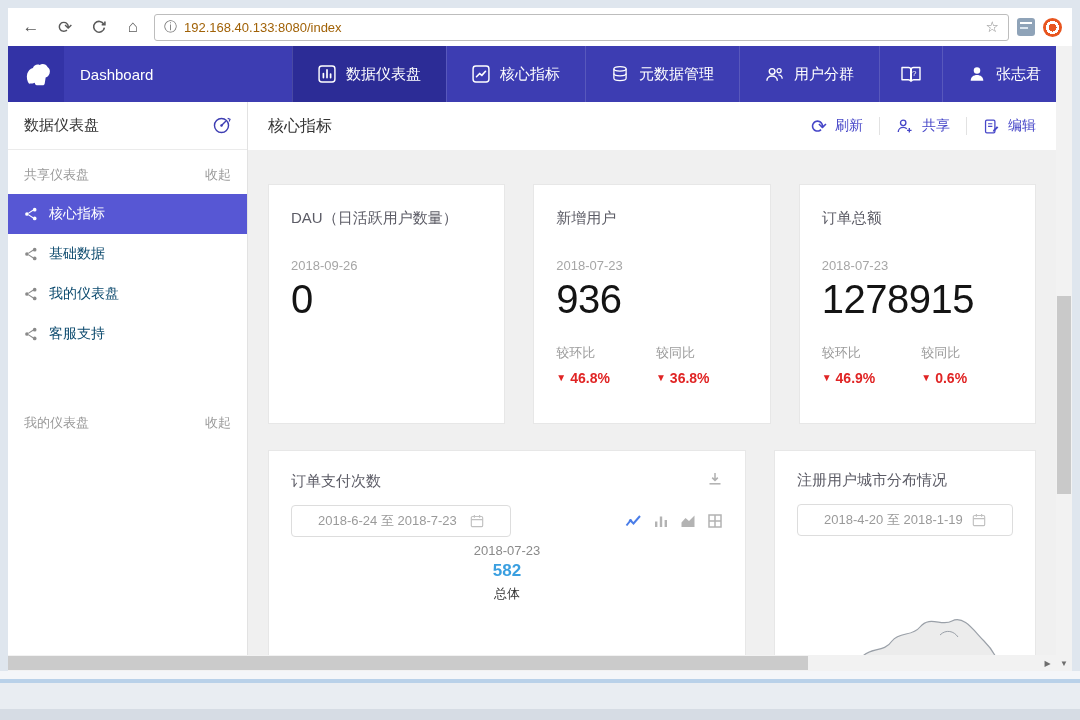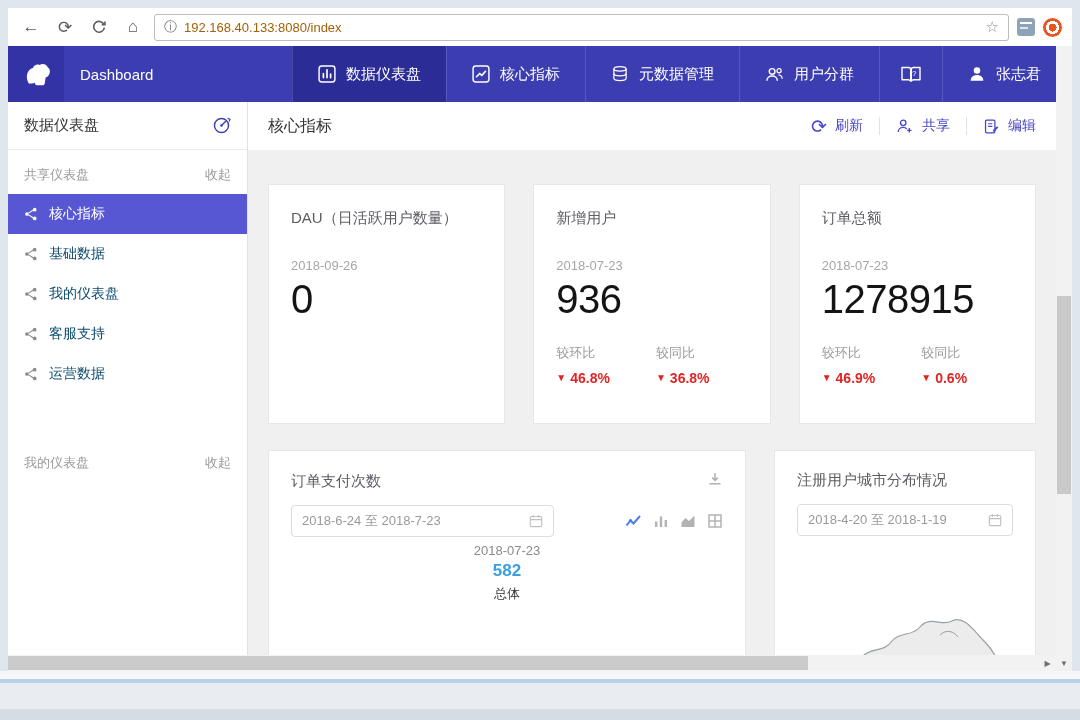"运营数据" div.sb-item { html: <div> <svg> <circle></circle> <circle></circle> <circle></circle> <path></path> </svg> <span>运营数据</span> </div> -> none }
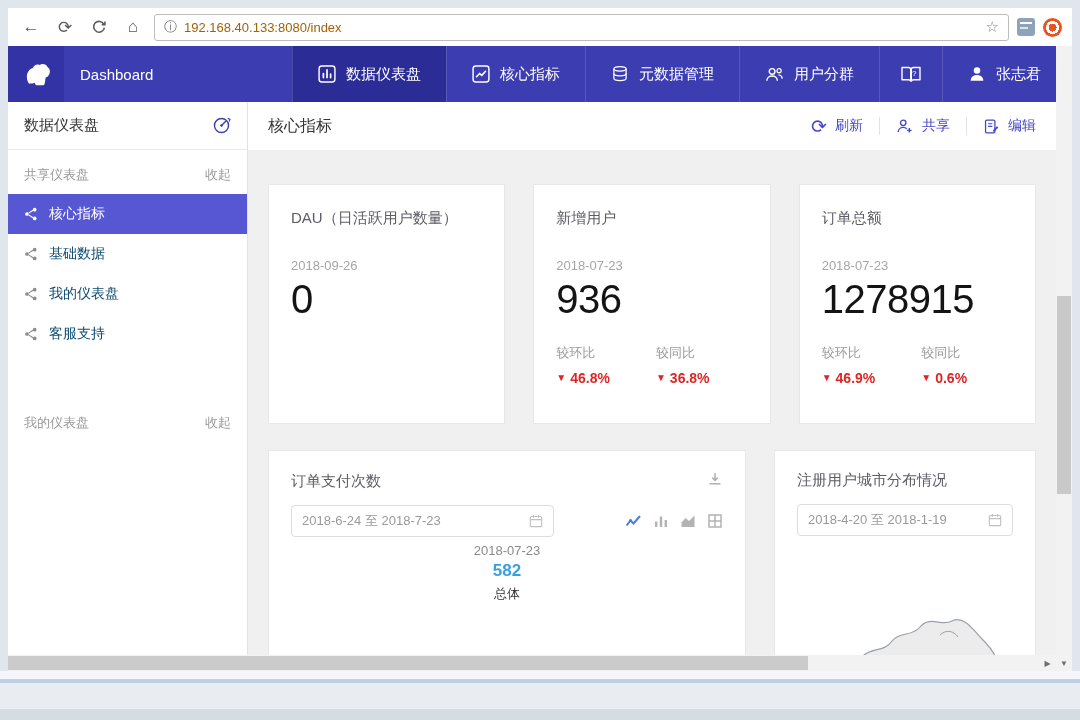"2018-6-24 至 2018-7-23" .date-input { padding: 0 10px -> 0 26px; width: 263px -> 220px }
